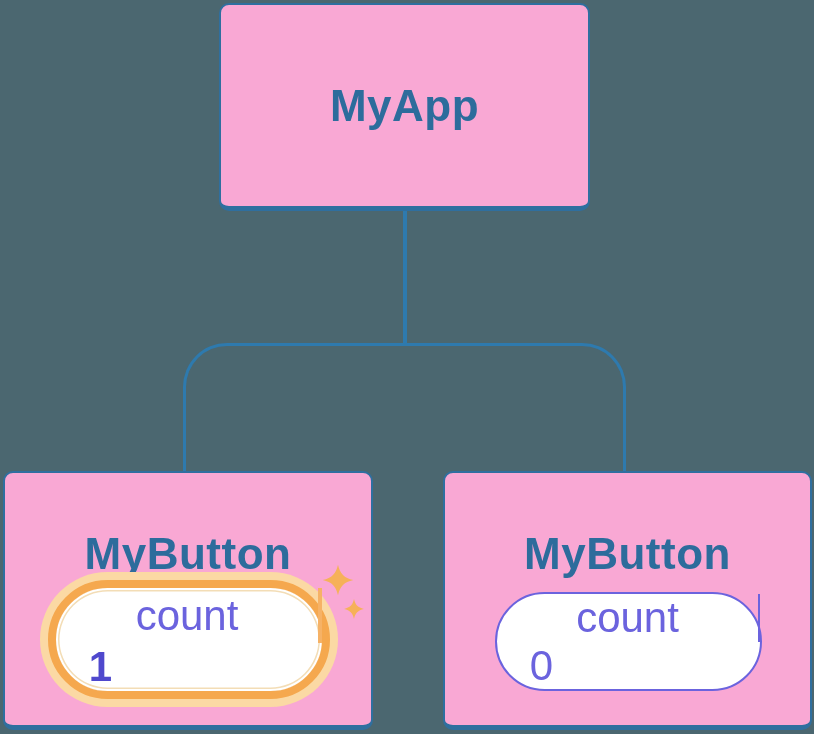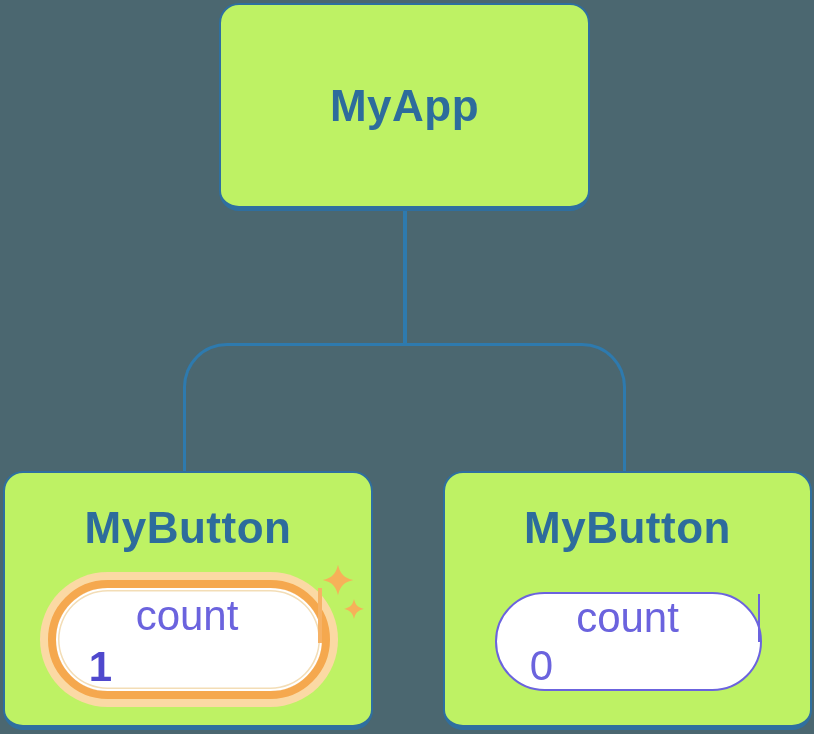"MyApp" .node { background: #bef264 -> #f9a8d4; border-radius: 20px -> 10px }
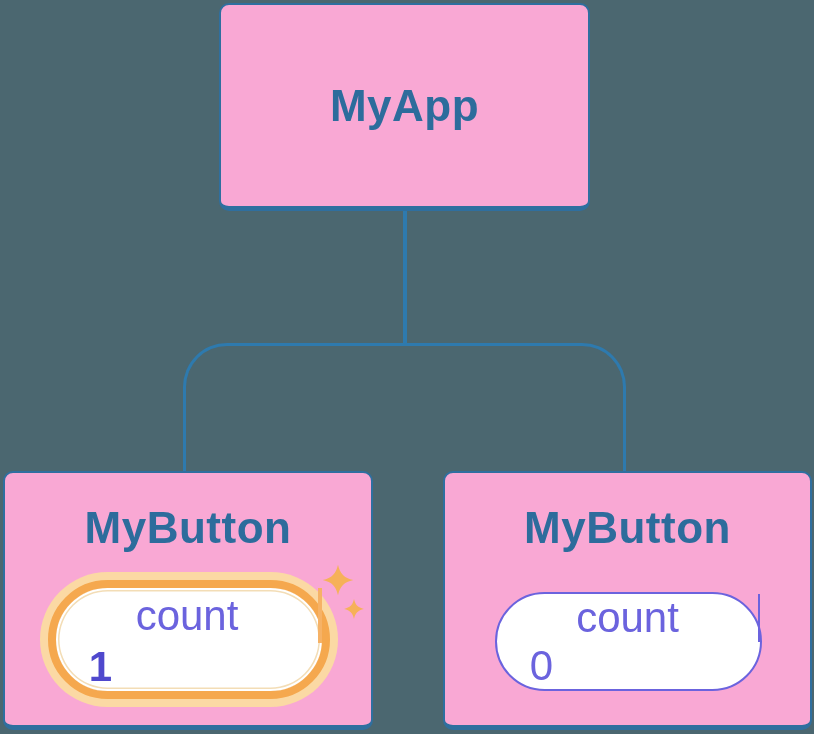"MyButton" .child-title { top: 30px -> 56px }
